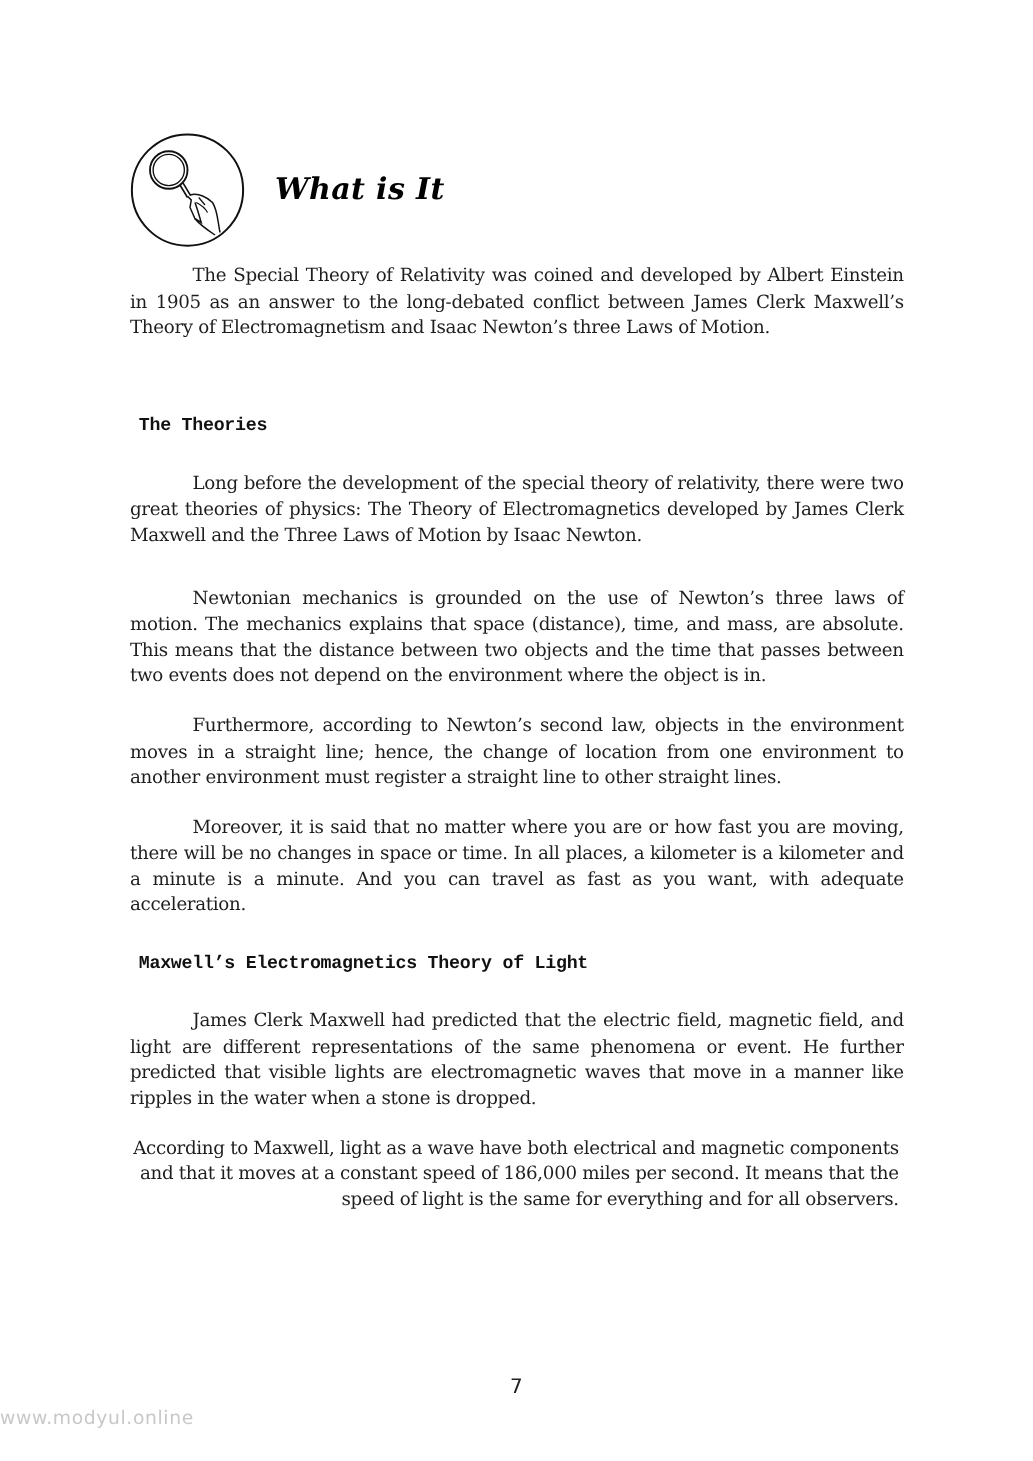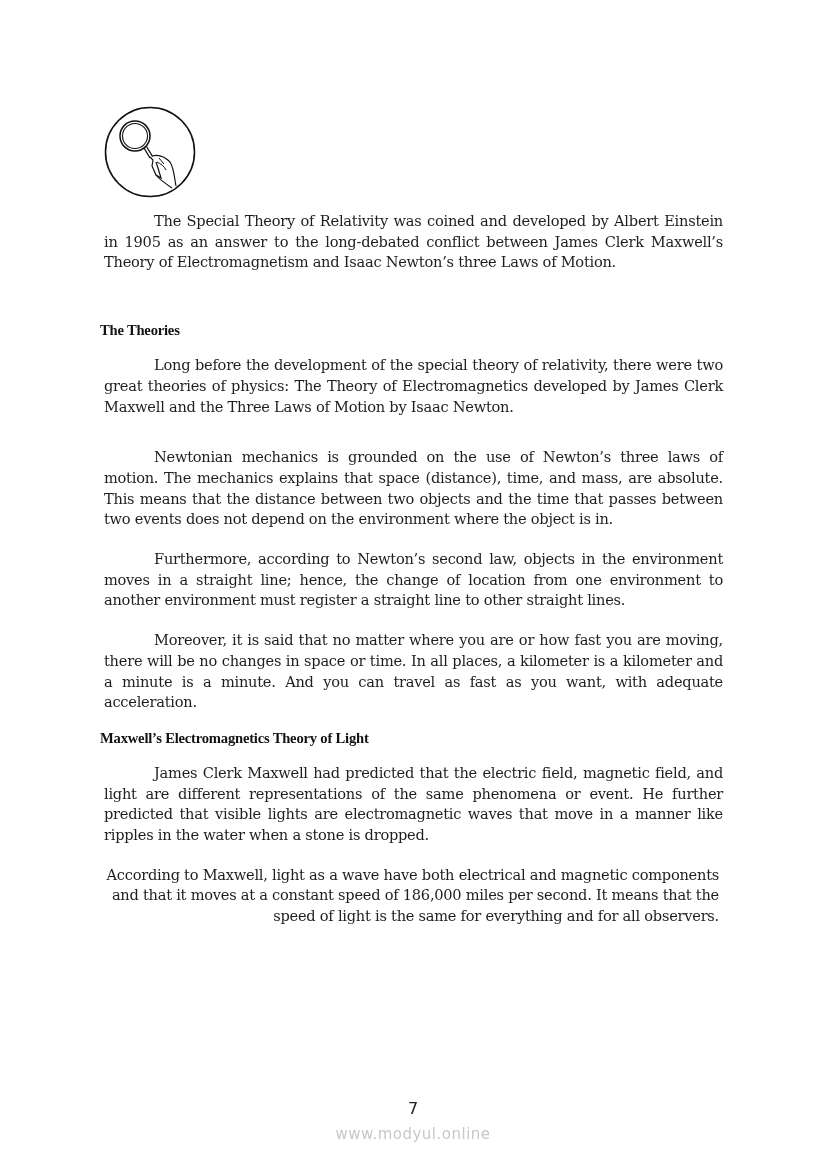"What is It" div.title { html: none -> <div>What is It</div> }
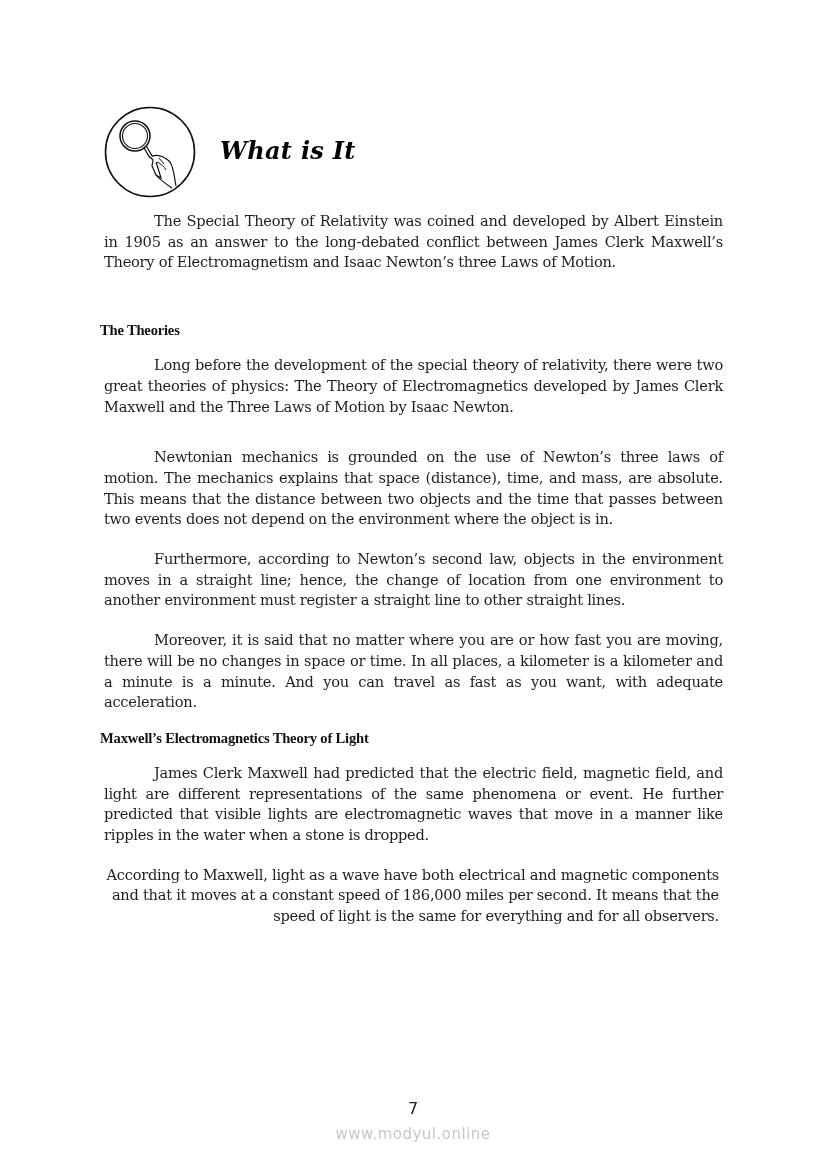"The Theories" h3 { font-family: Liberation Serif, serif -> Liberation Mono, monospace; margin: 0 -> 11px }
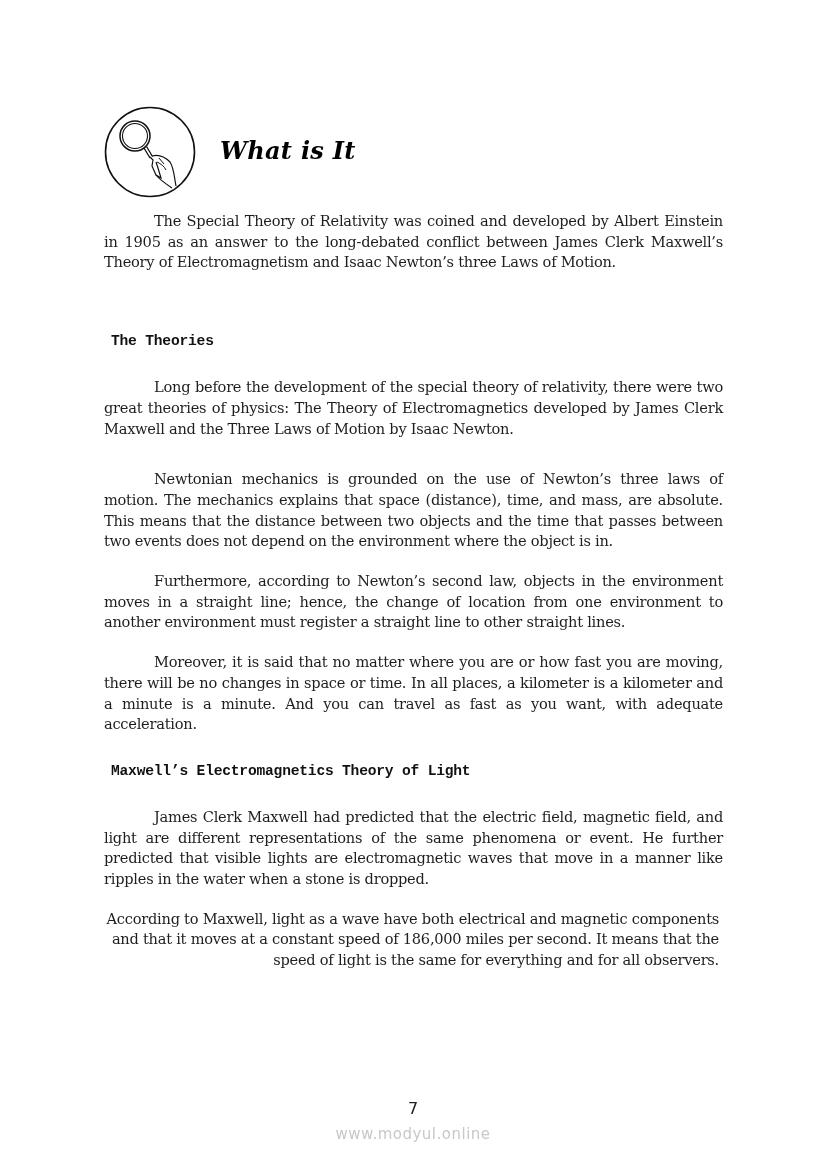"www.modyul.online" .footer-url { text-align: center -> none }
